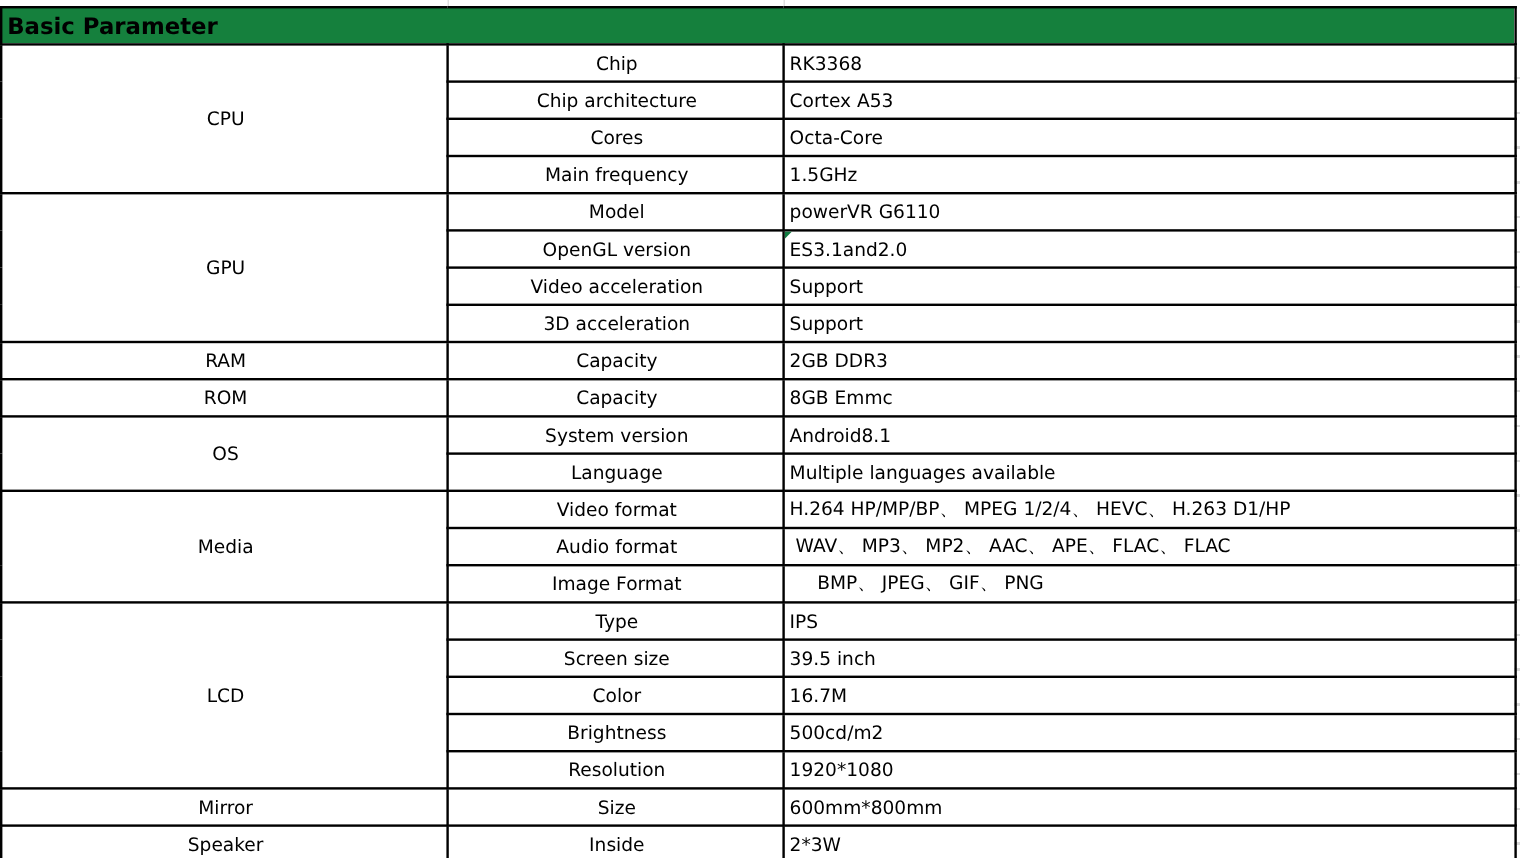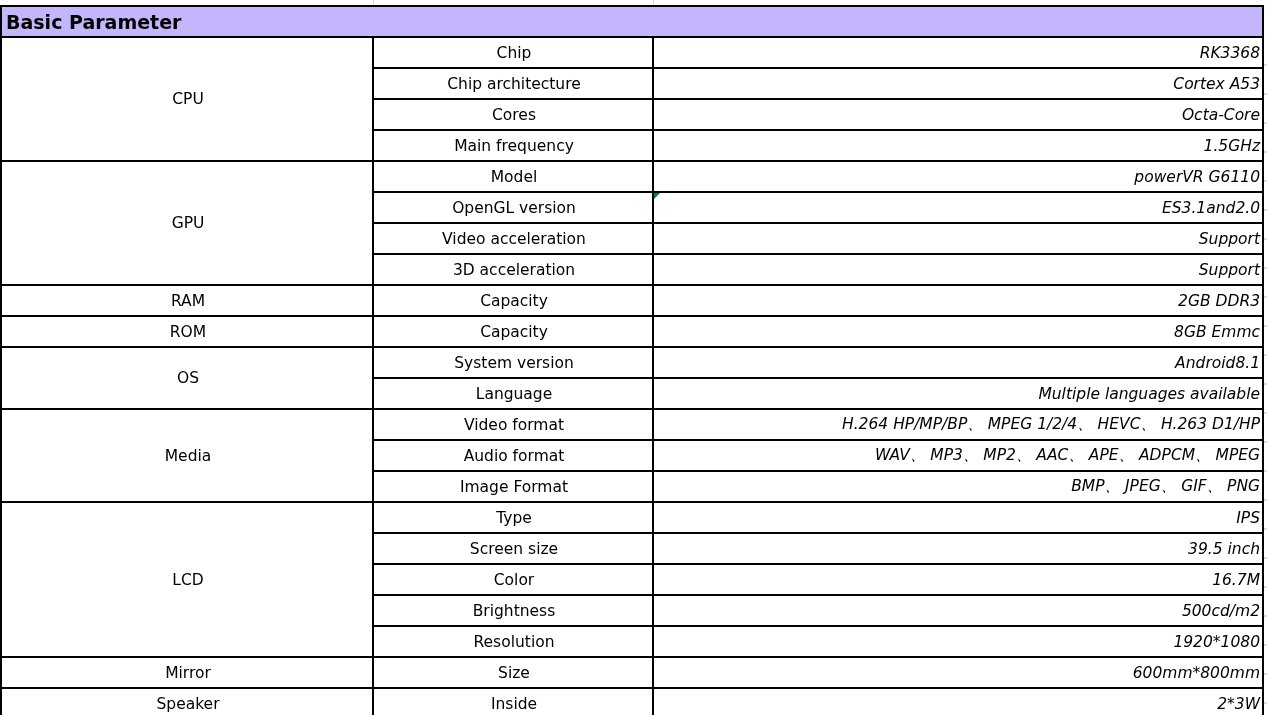"Basic Parameter" td.hdr { background: #c4b5fd -> #15803d }
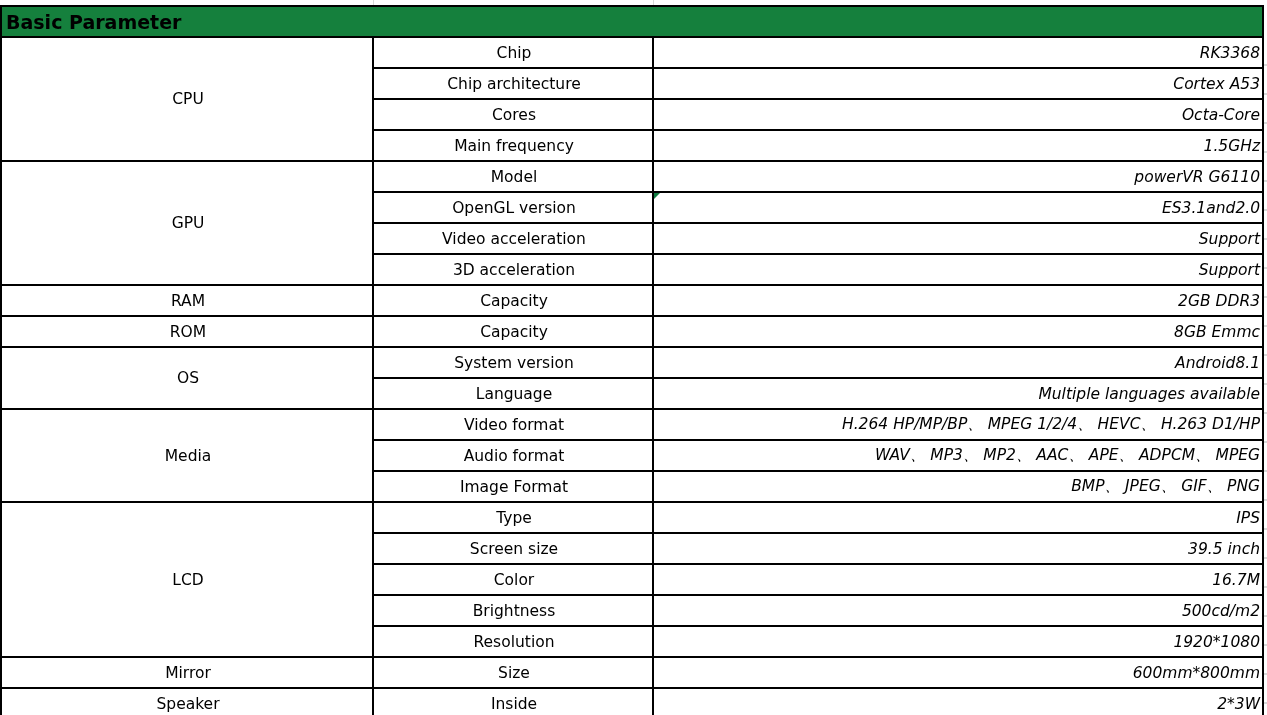"RK3368" td.val { font-style: italic -> none; text-align: right -> left }
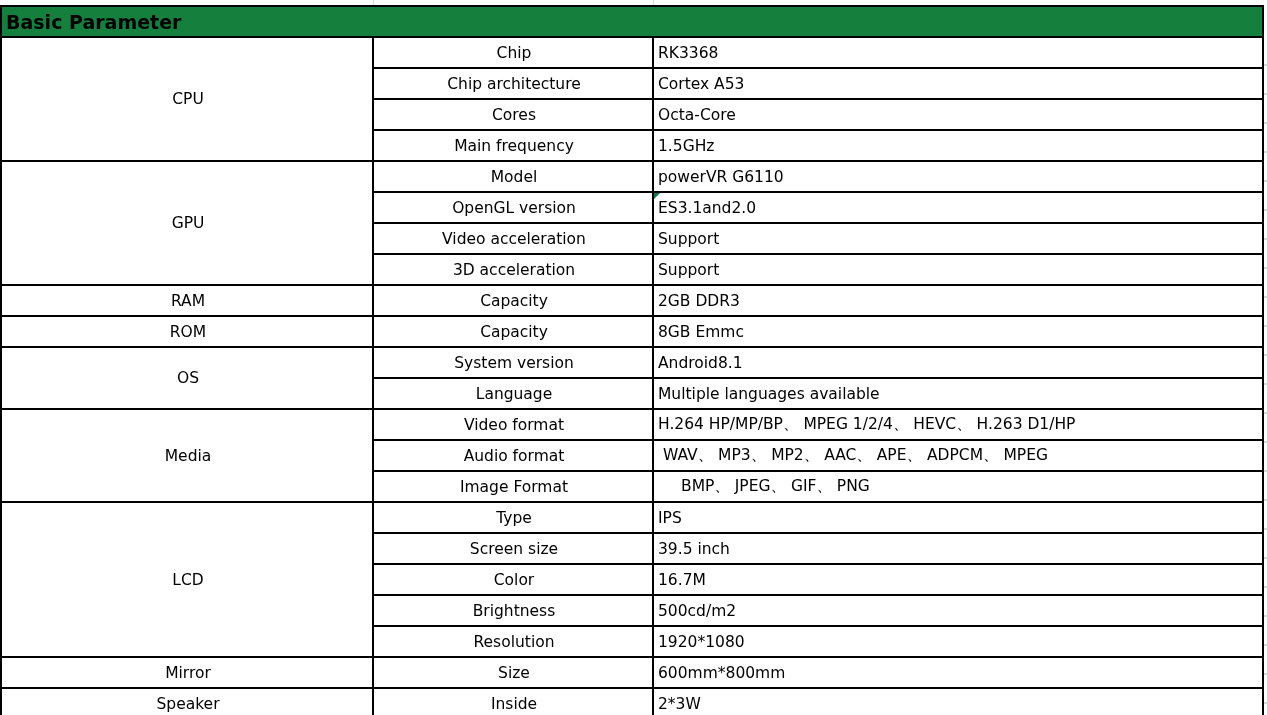"WAV、 MP3、 MP2、 AAC、 APE、" td.val { text: ADPCM、 MPEG -> FLAC、 FLAC }
